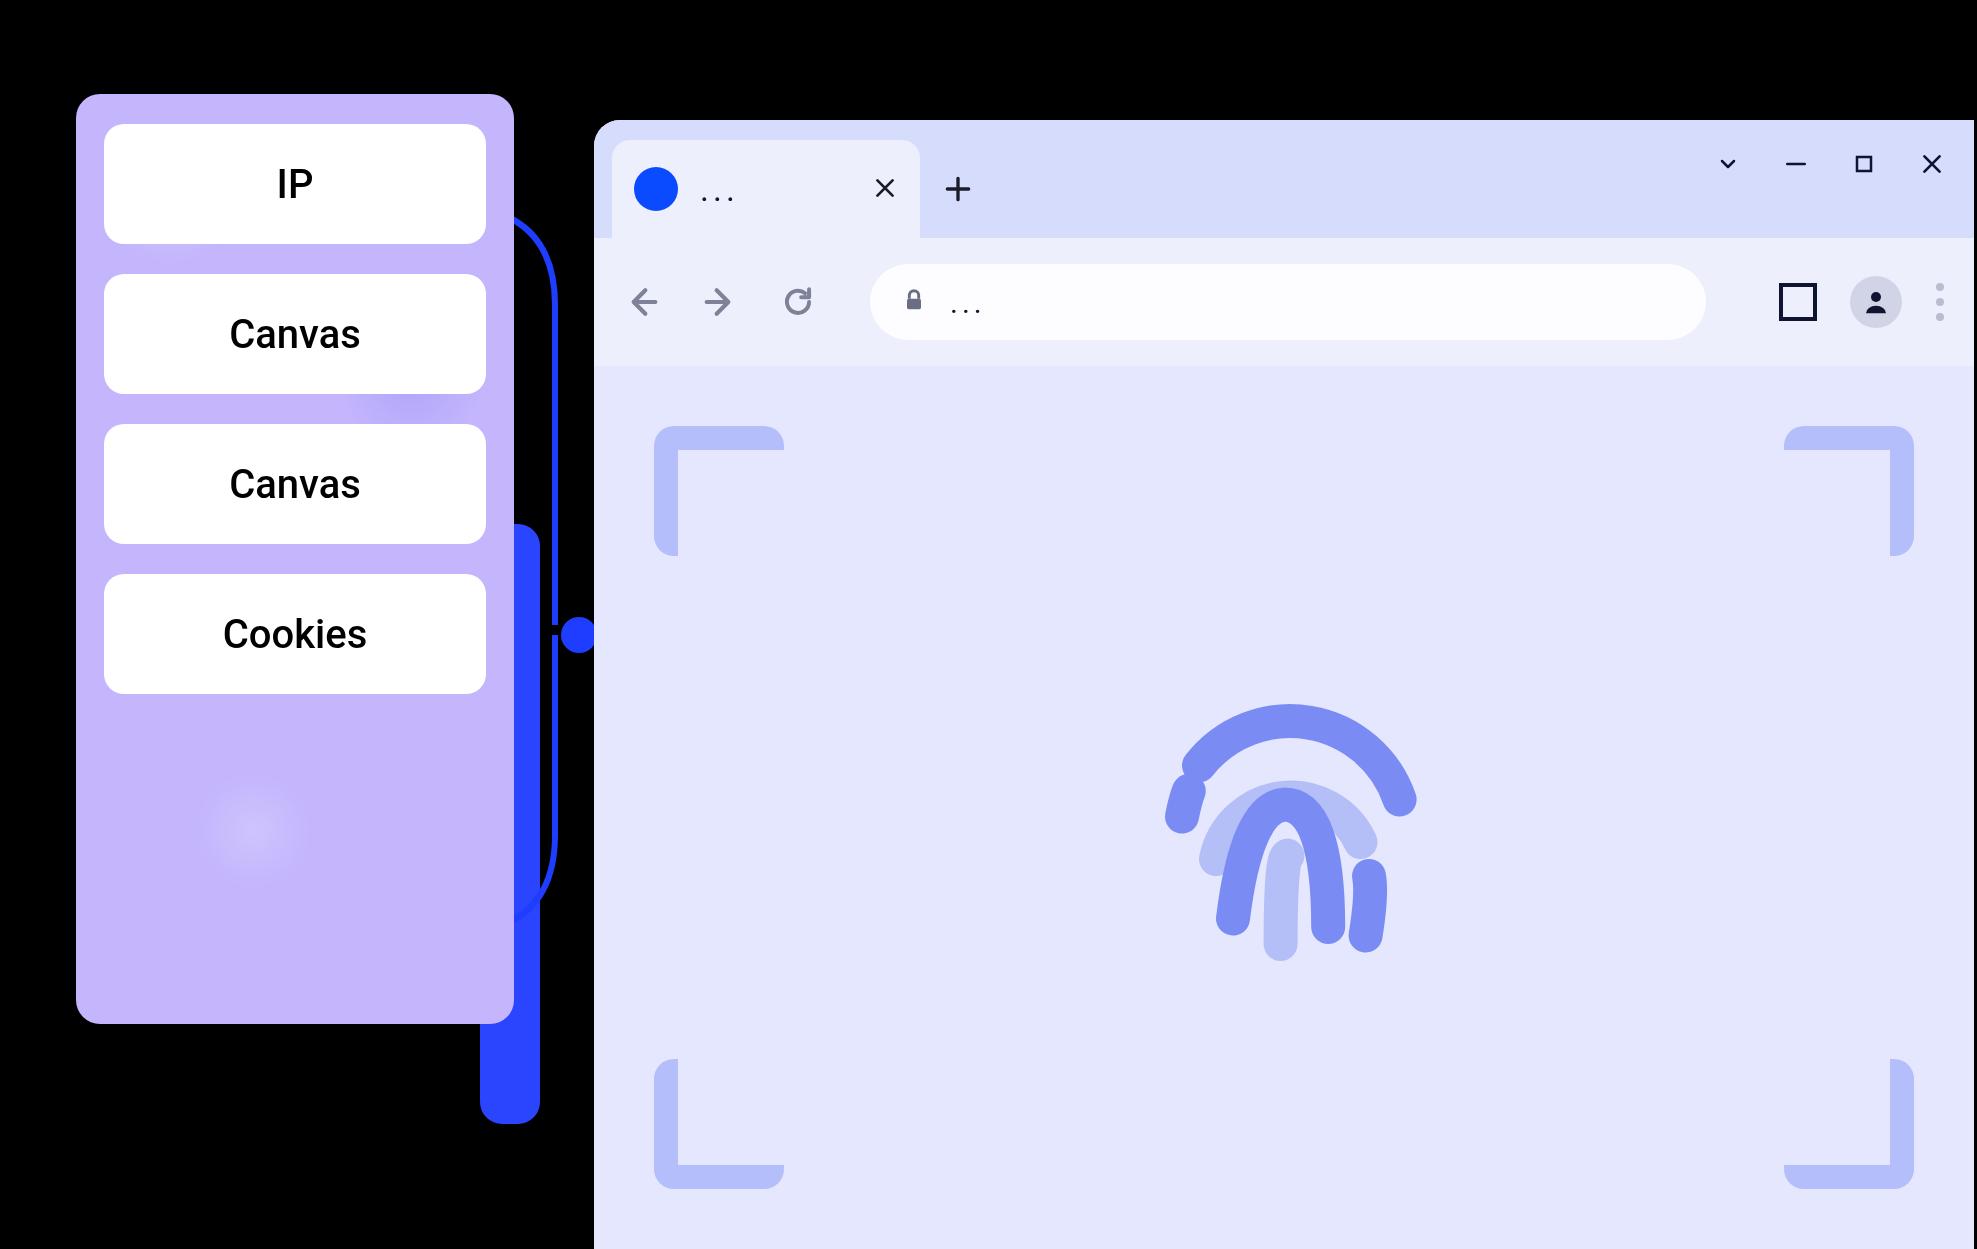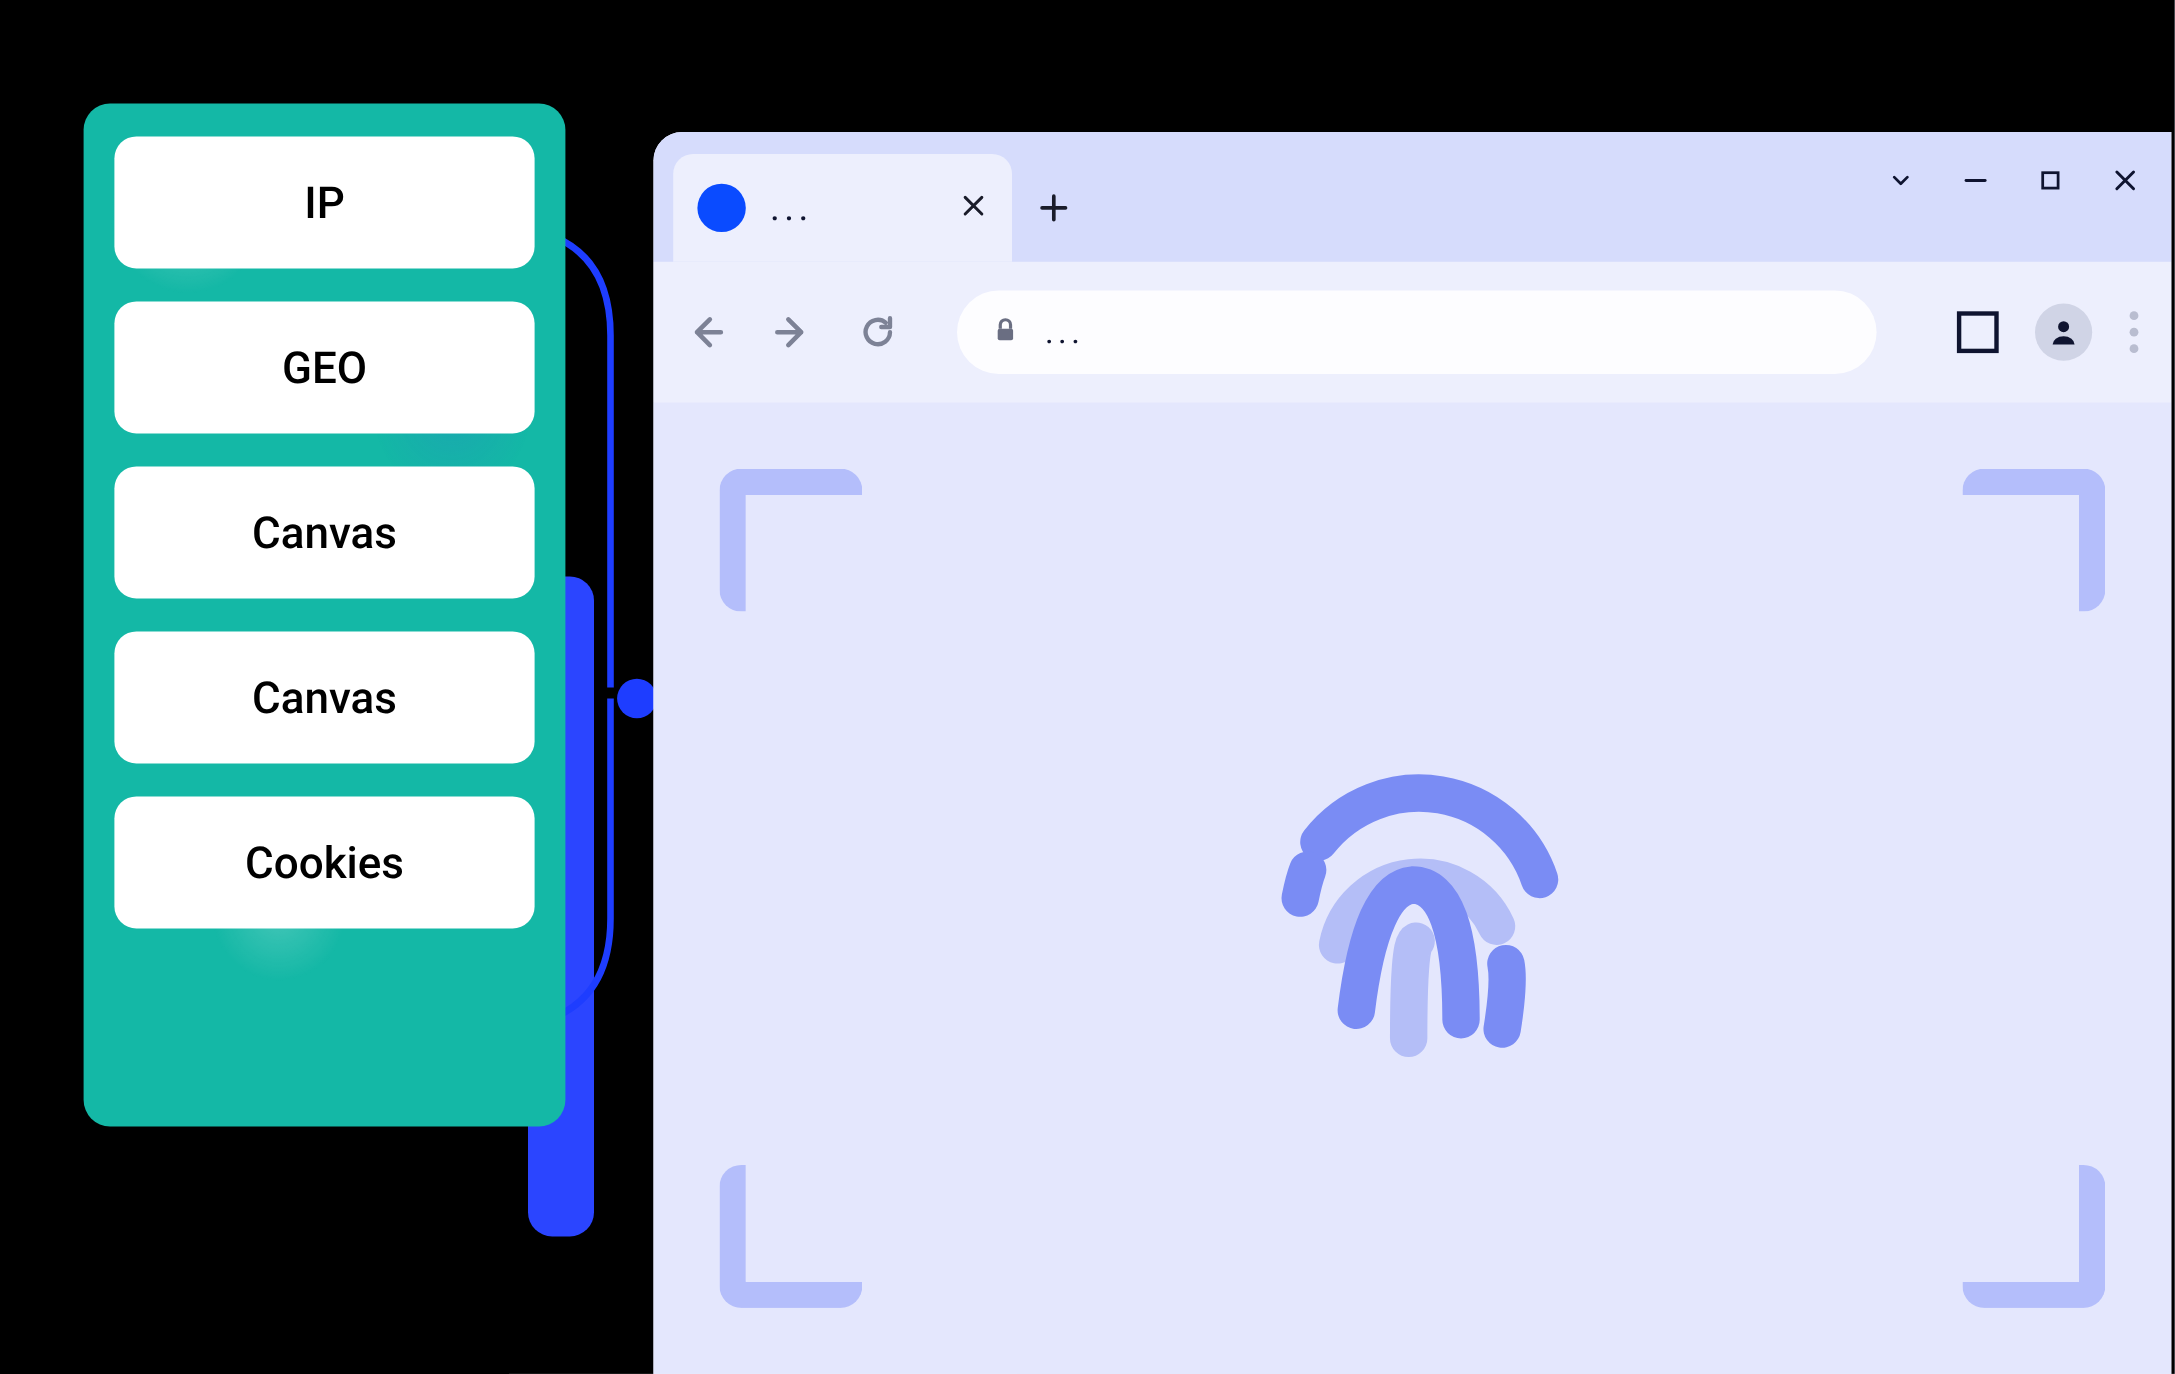"IP" .fingerprint-panel { background: #14b8a6 -> #c4b5fd }
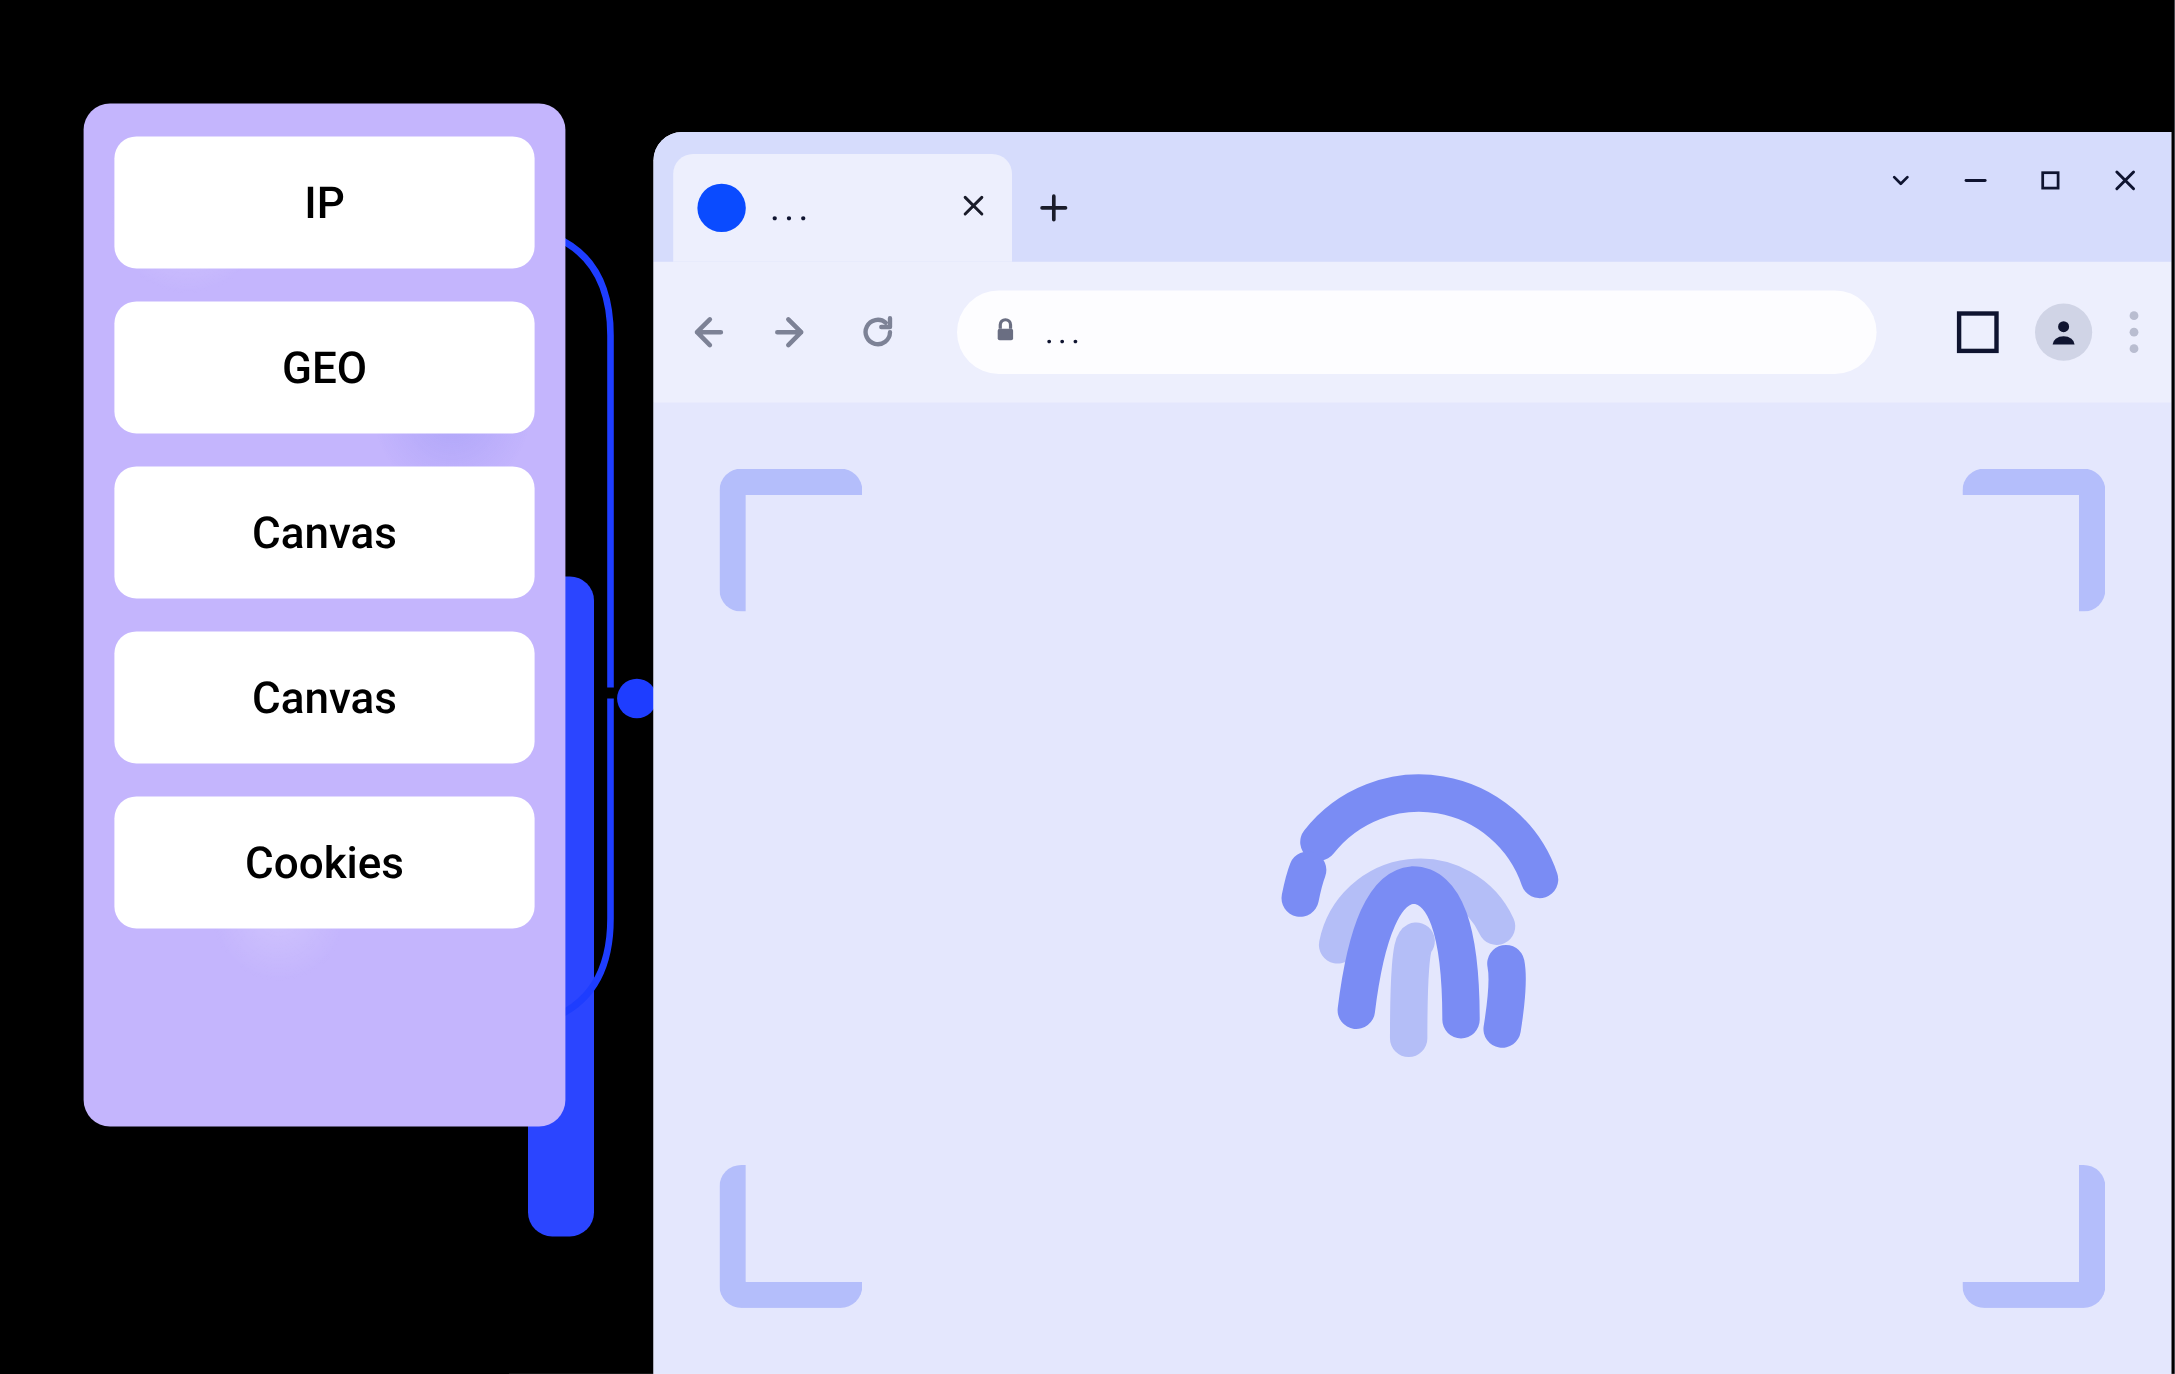"GEO" div.fp-item { html: <div> <span>GEO</span> </div> -> none }
